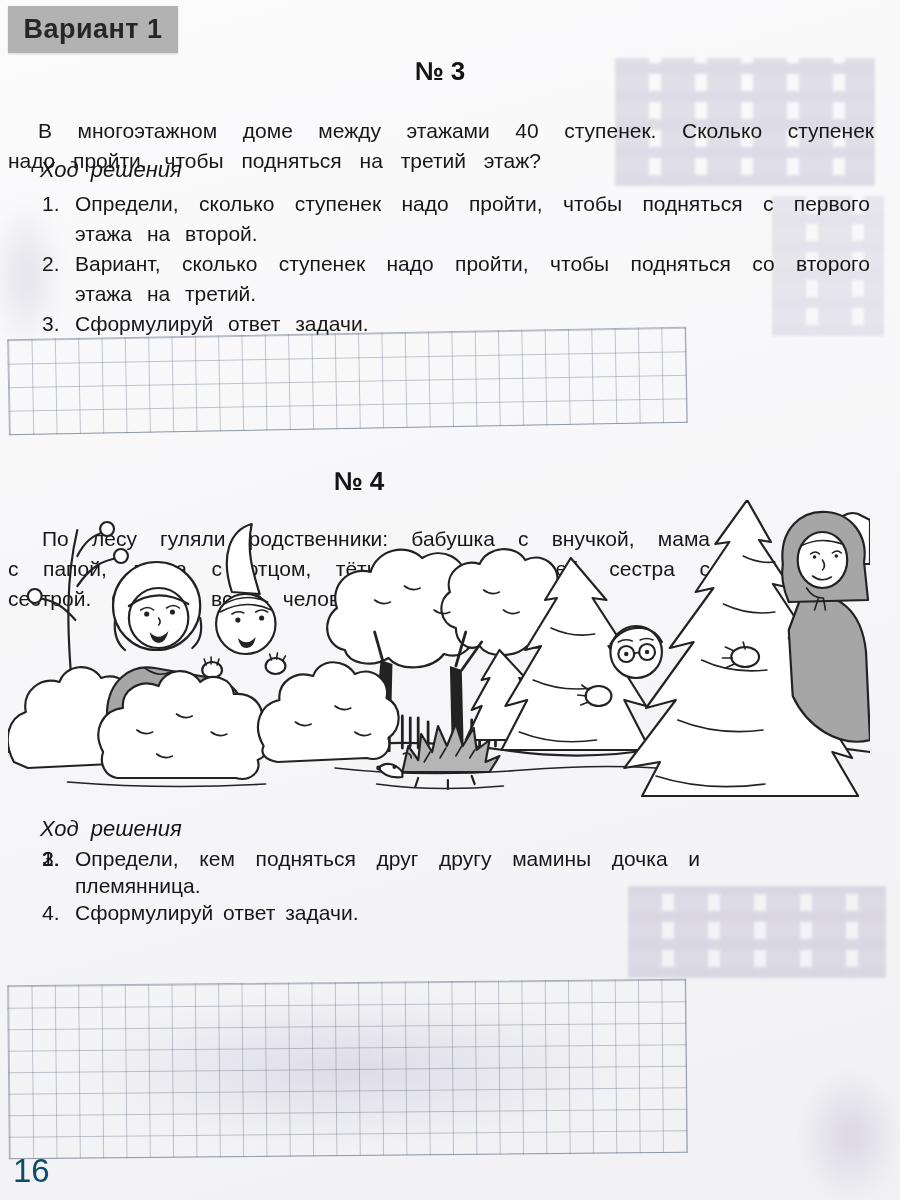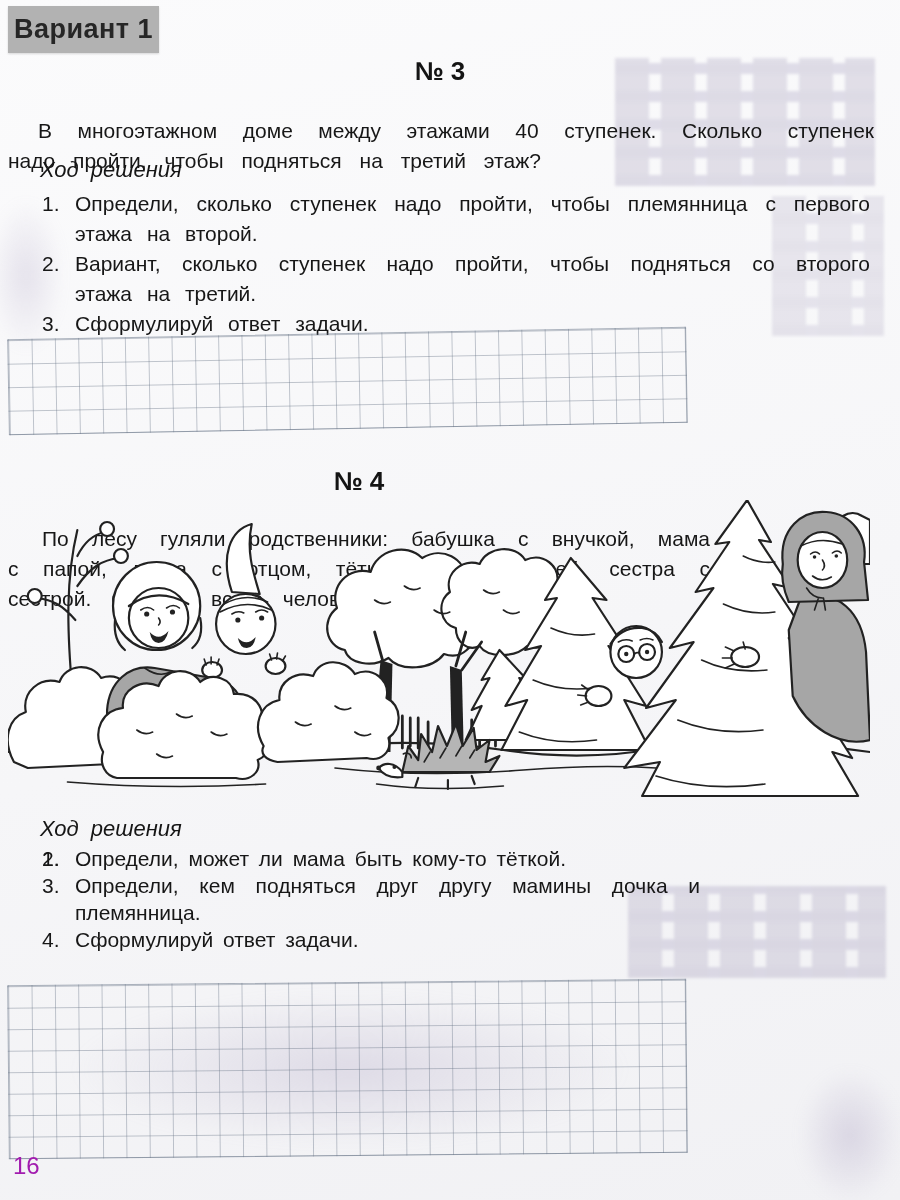"Вариант 1" .variant-box { width: 151px -> 170px }
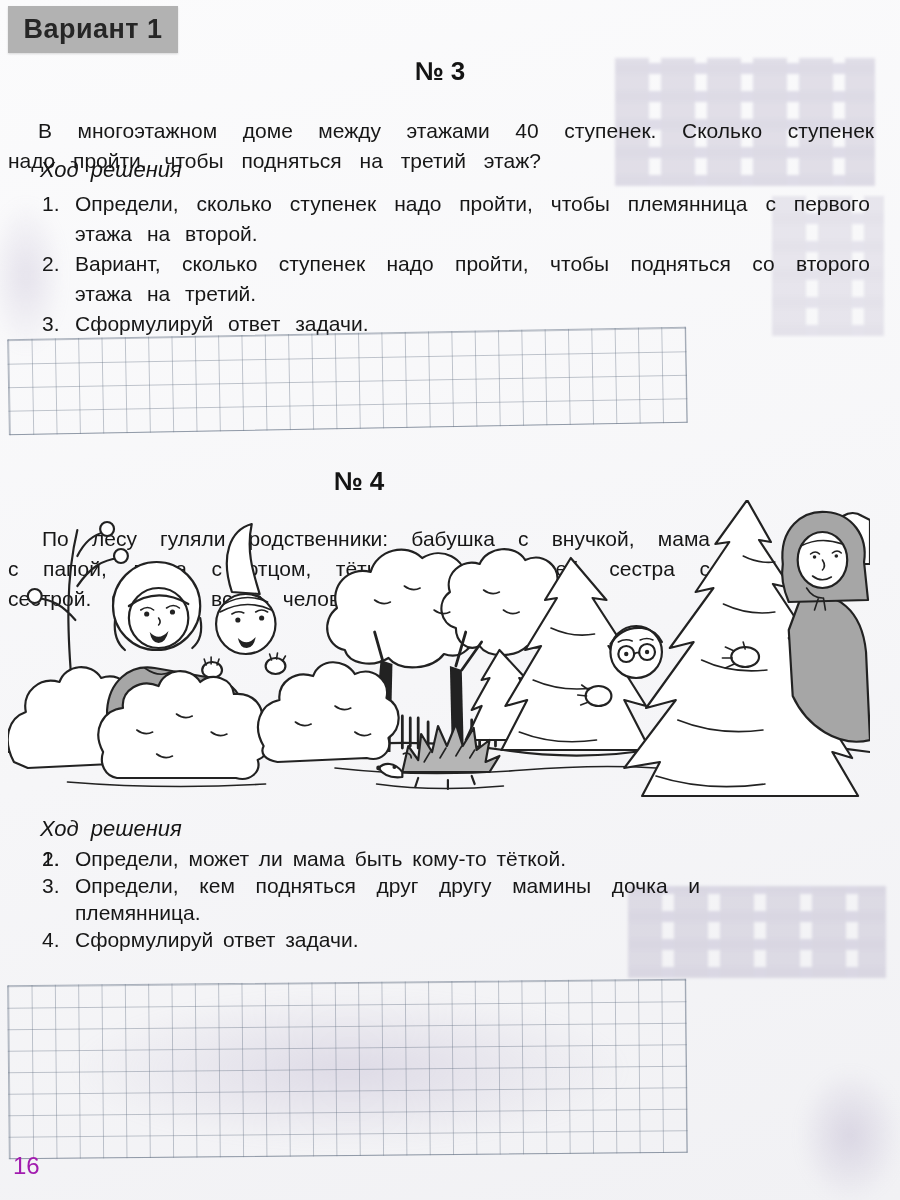"Определи, сколько ступенек надо пройти," span { text: племянница -> подняться }
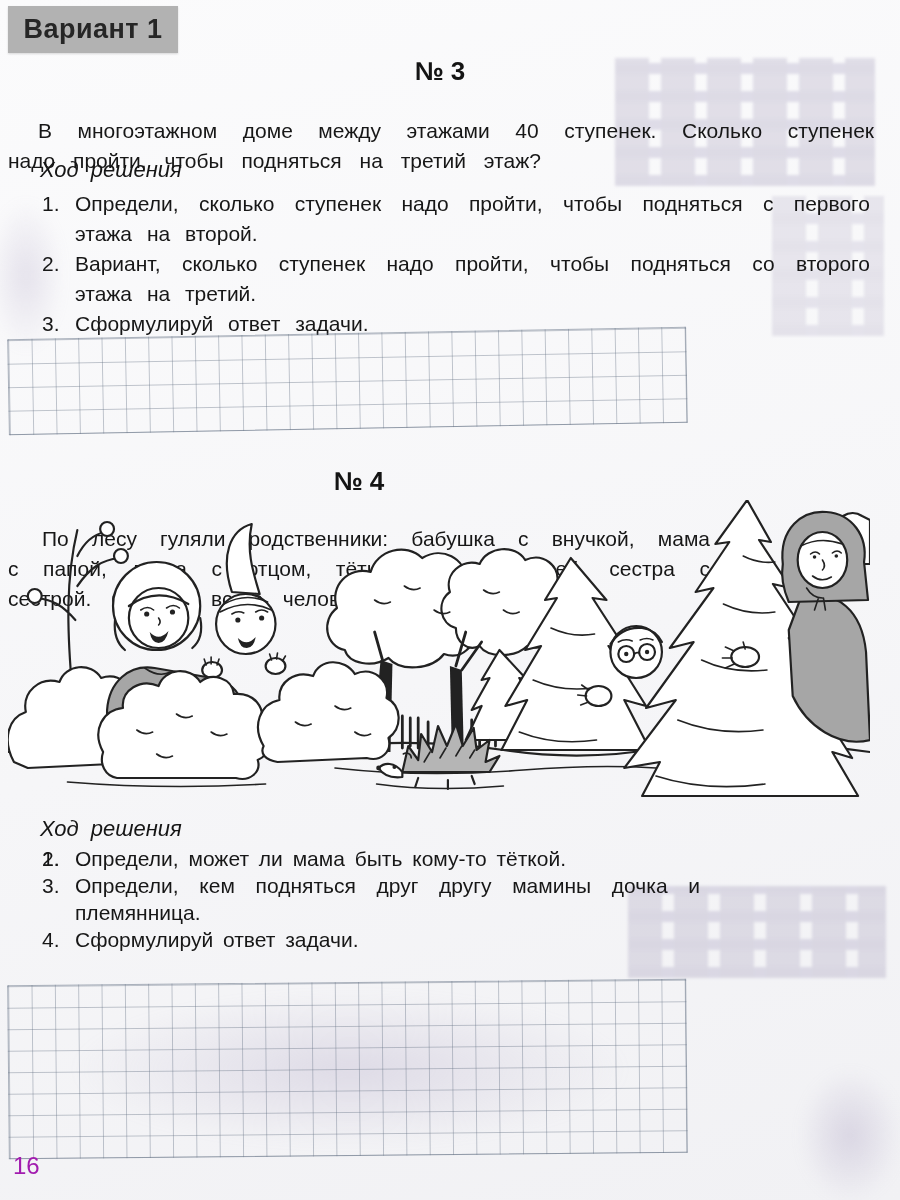"Определи, может ли мама быть" span { html: <span>Определи, может ли мама быть кому-то тёткой.</span> -> none }
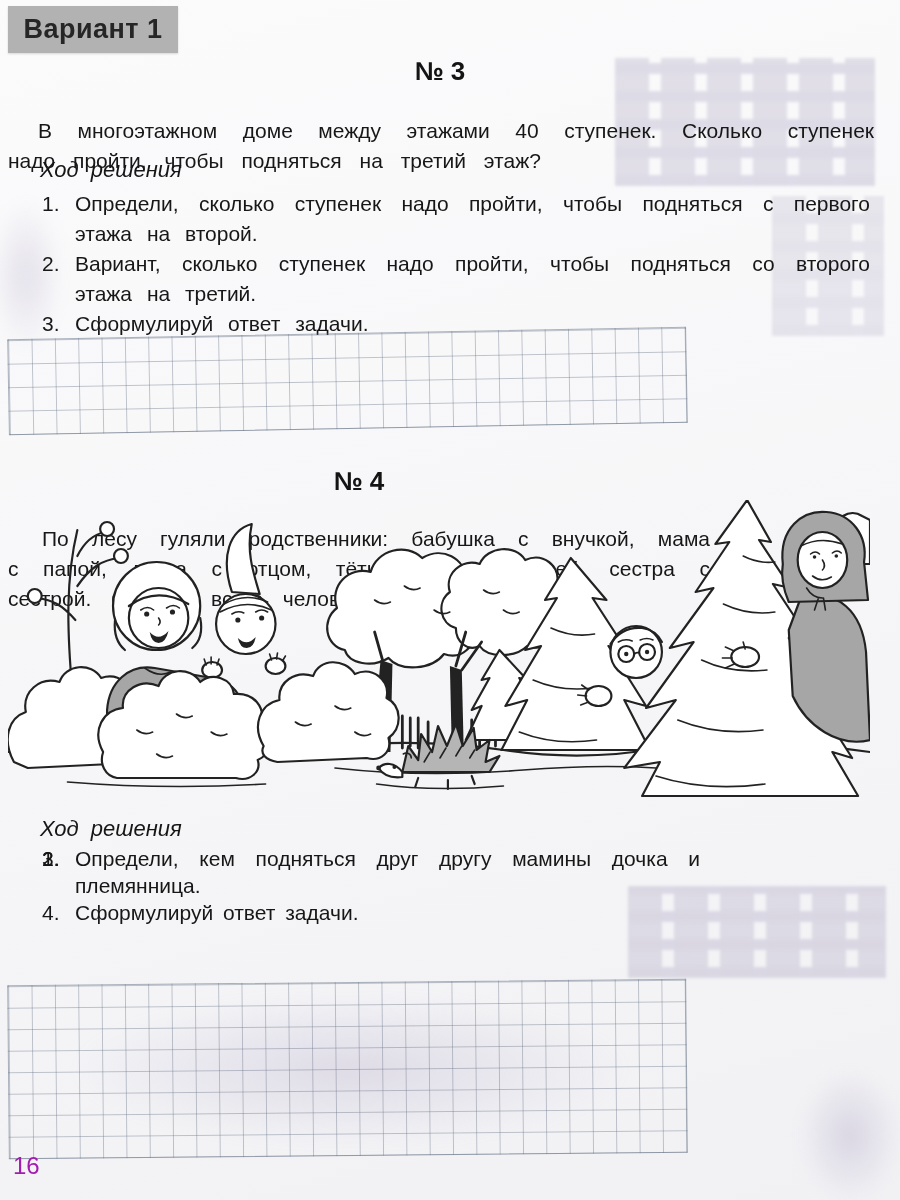"16" .page-number { color: #a21caf -> #0c4a6e; font-size: 24px -> 33px }
